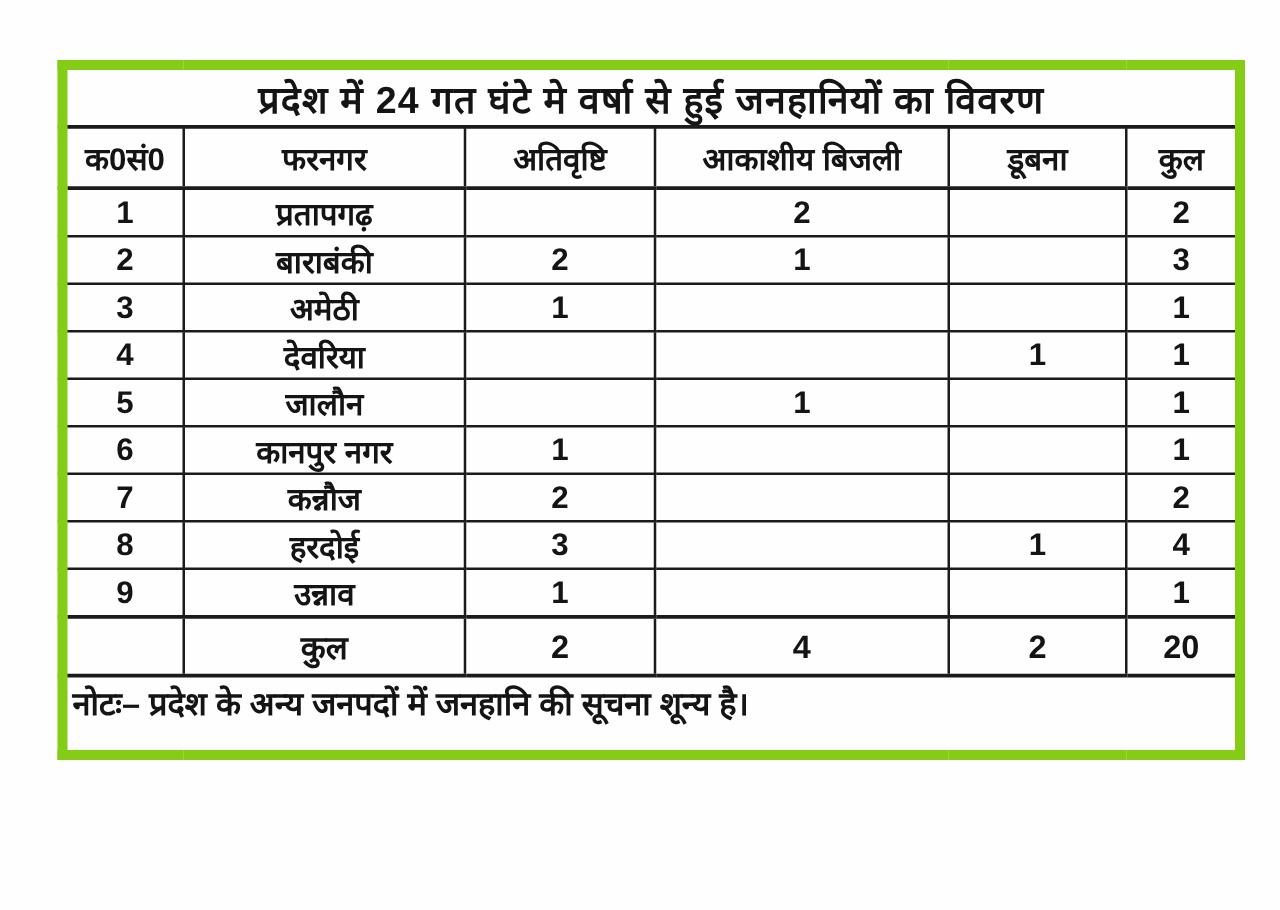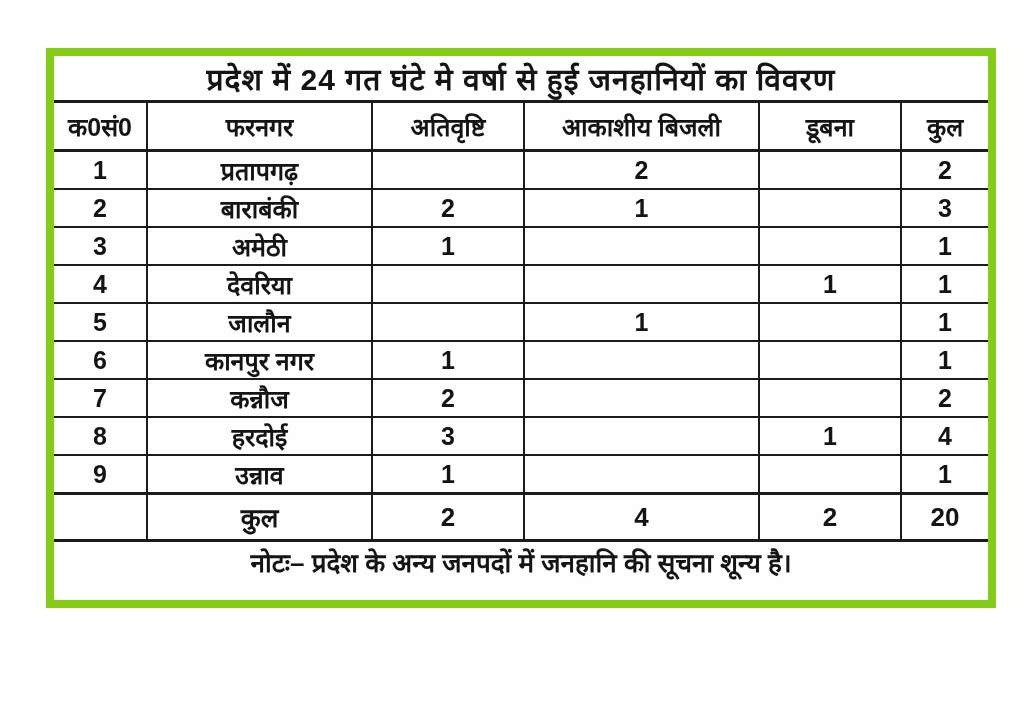"नोटः– प्रदेश के अन्य जनपदों" tr.note-row td { text-align: center -> left }
